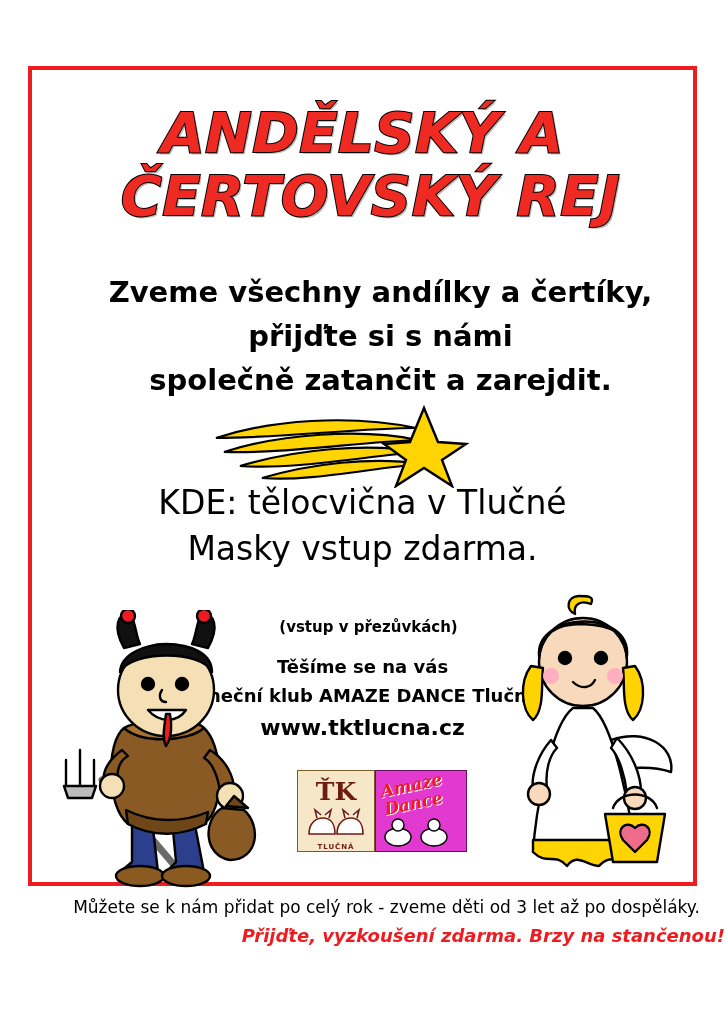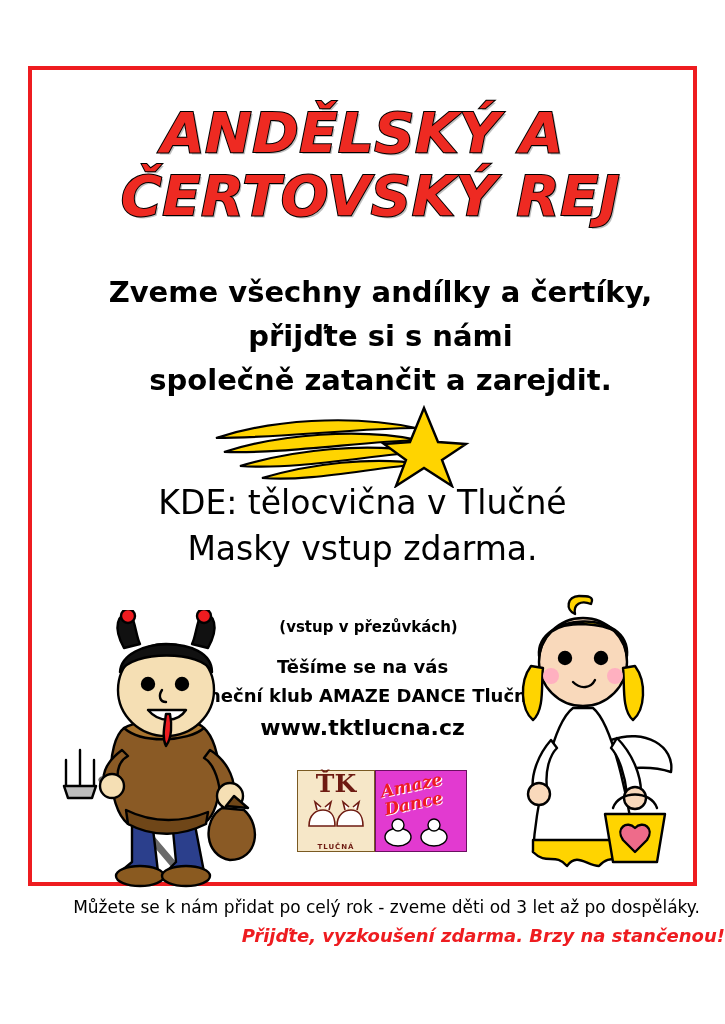"ŤK" .logo-tk .tk-text { margin-top: none -> 8px }
